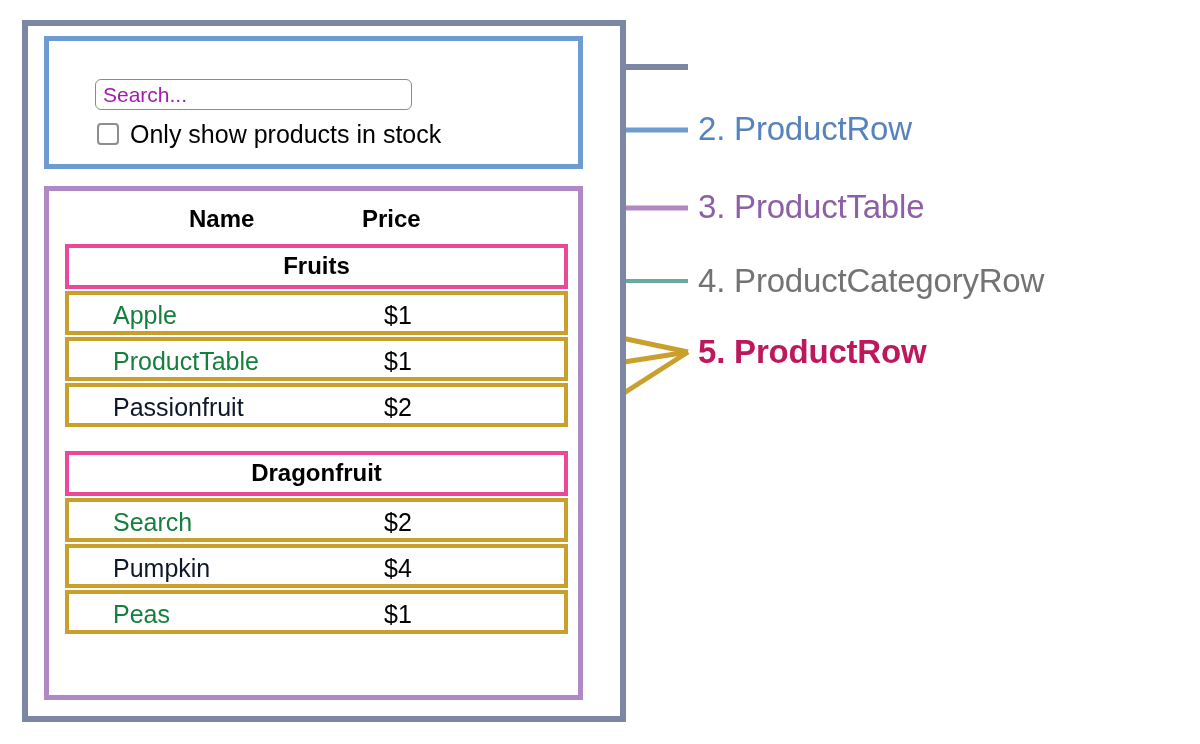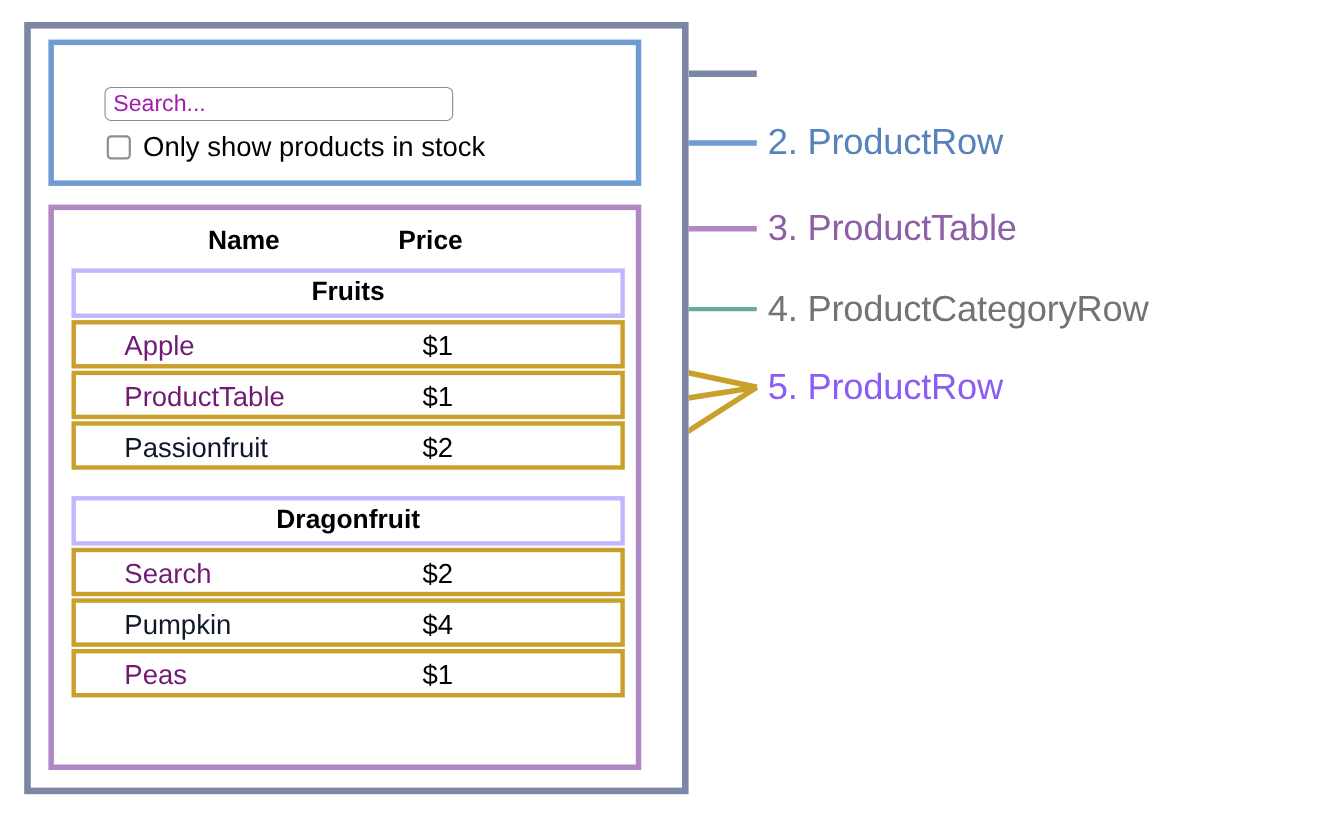"Fruits" .category-row { border: 4px solid #c4b5fd -> 4px solid #ec4899 }
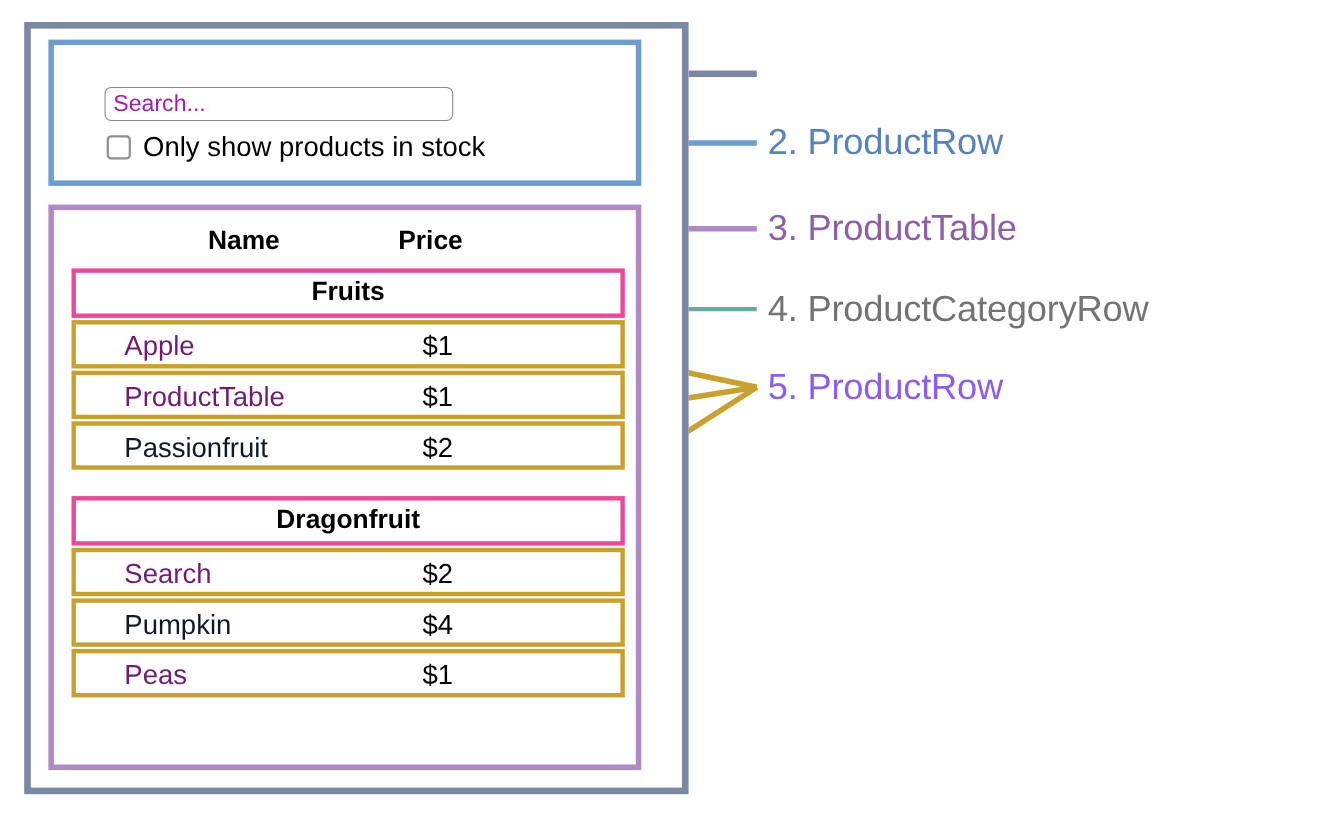"Apple" .cell-name { color: #701a75 -> #15803d }
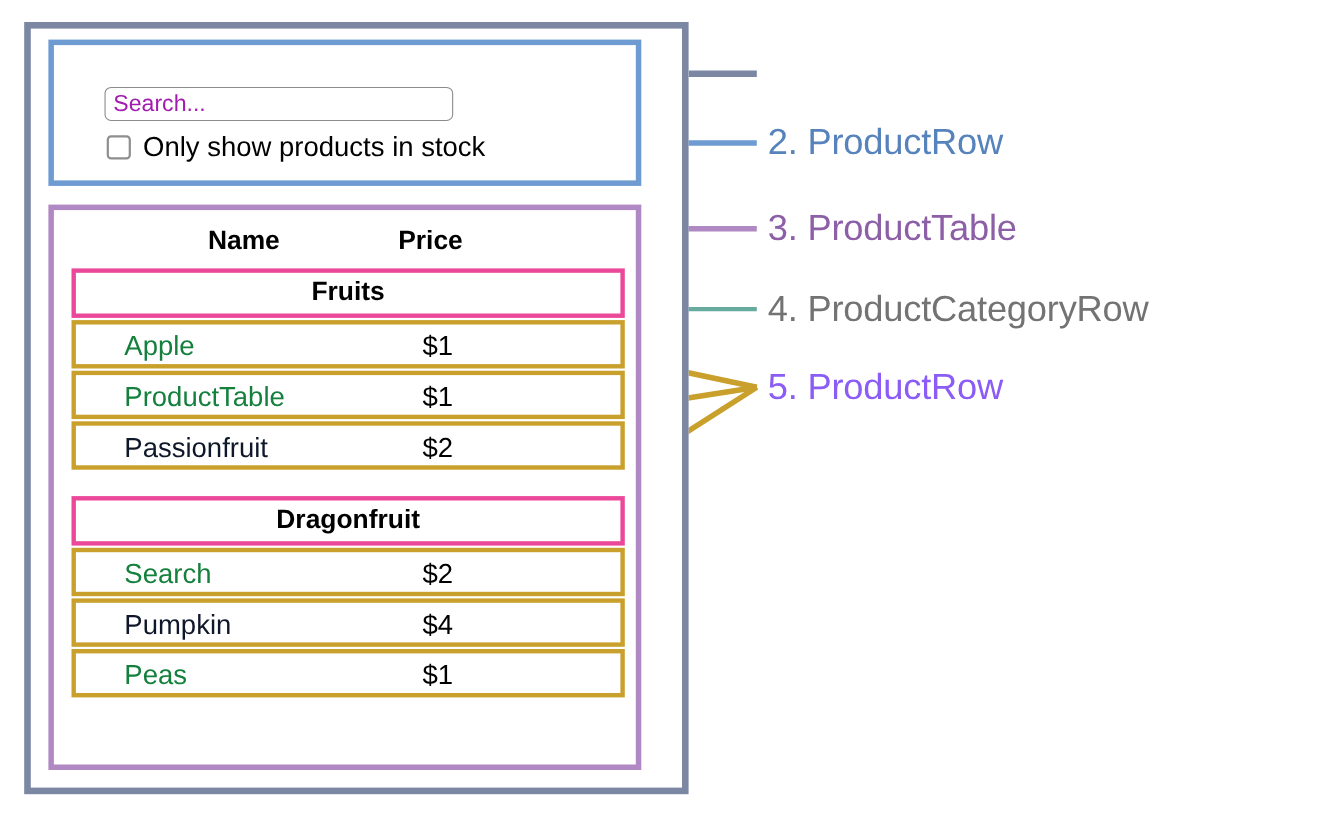"5. ProductRow" .anno-5 { color: #8b5cf6 -> #be185d; font-weight: none -> bold }
